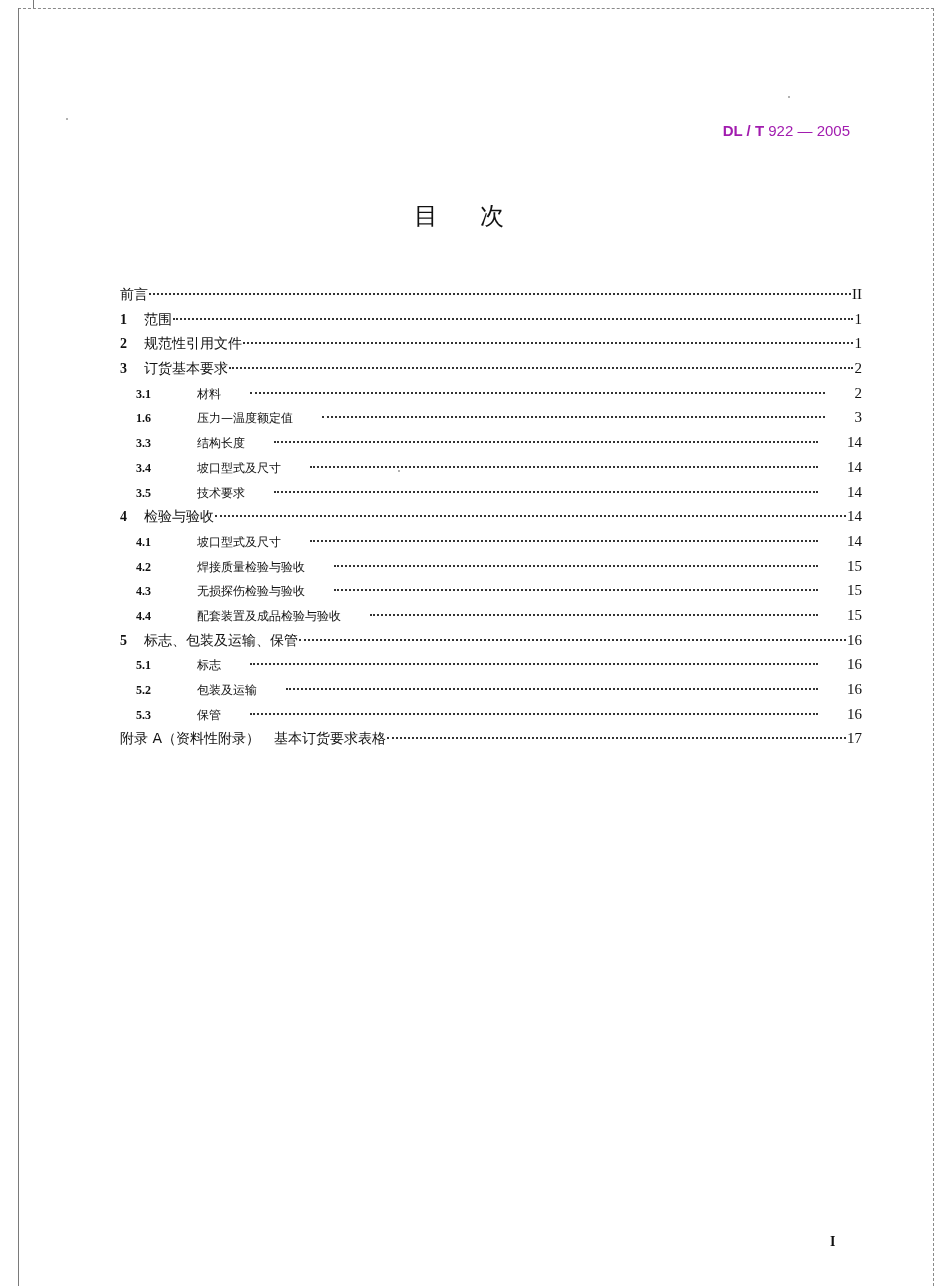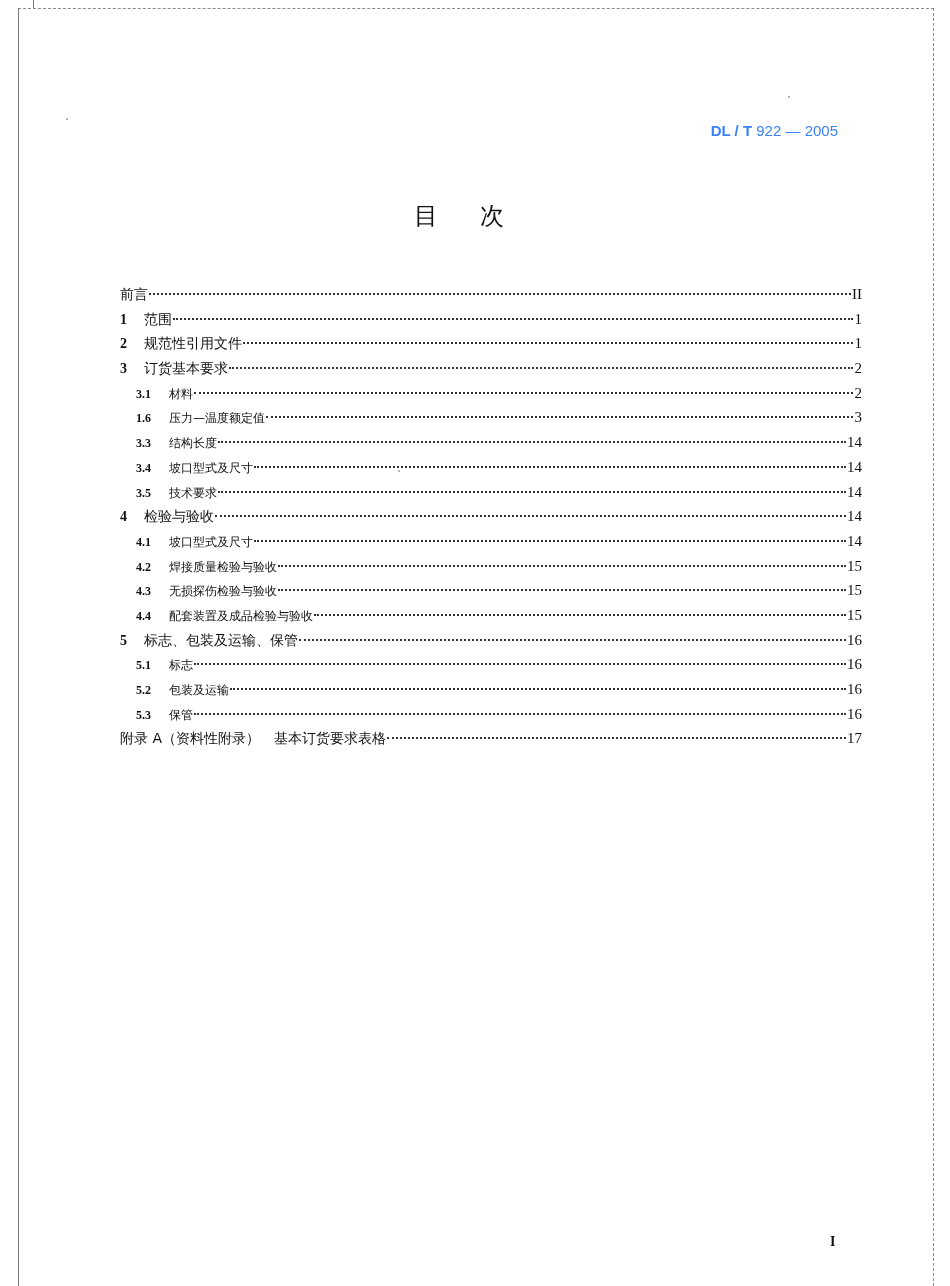"DL / T 922 —" .std-header { color: #3b82f6 -> #a21caf; right: 112px -> 100px }
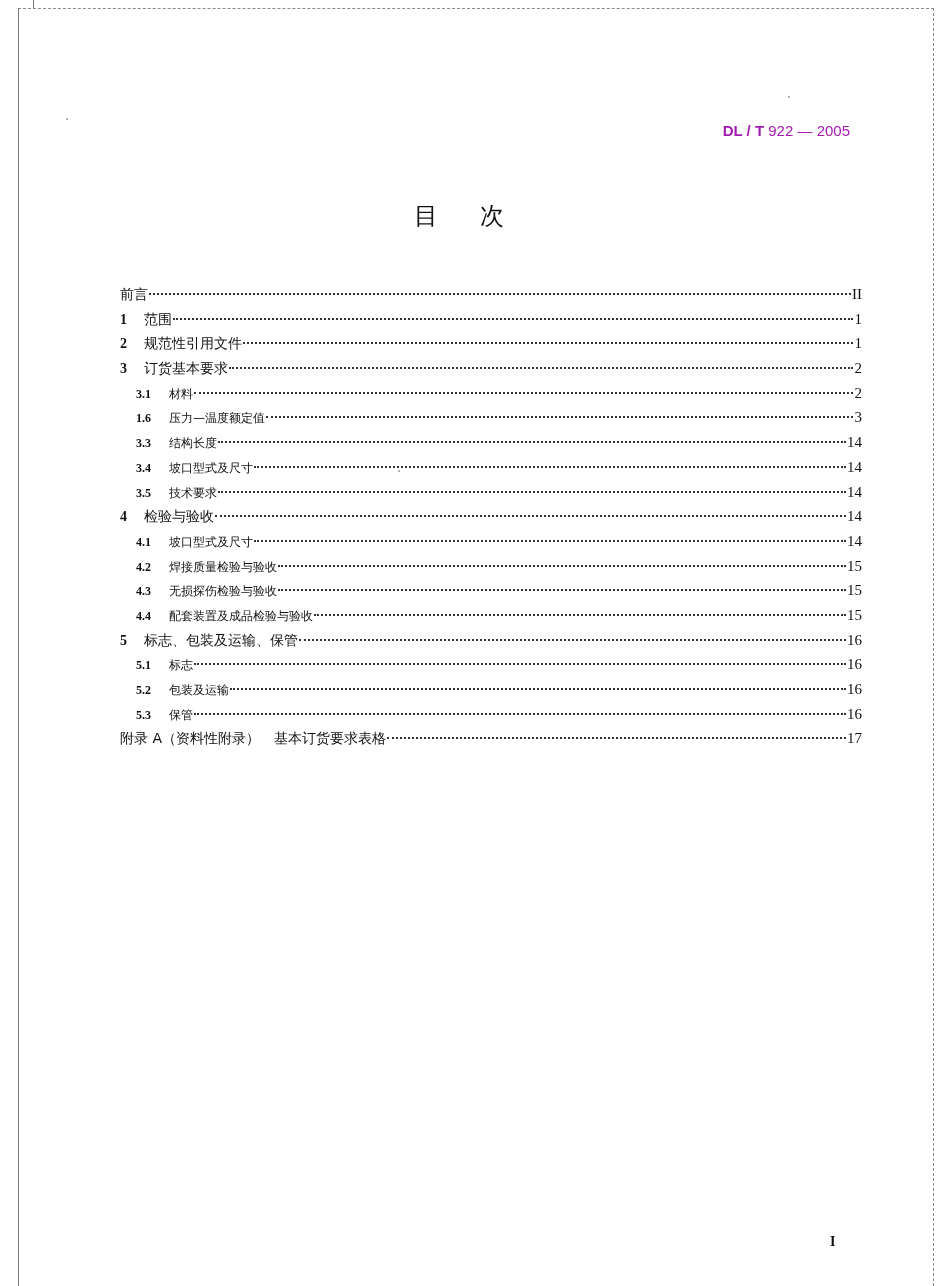"3.1" .toc-row.level-2 { gap: none -> 28px }
